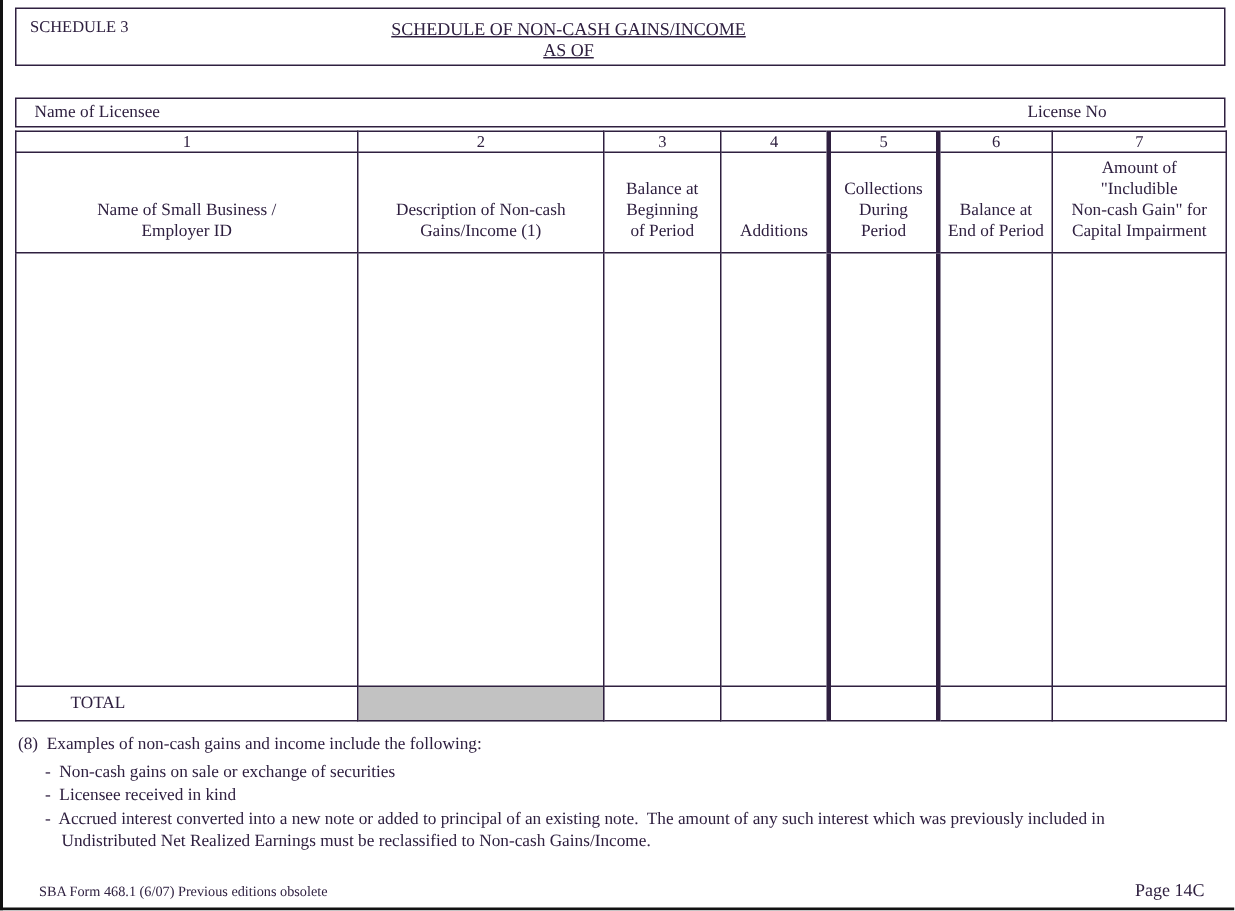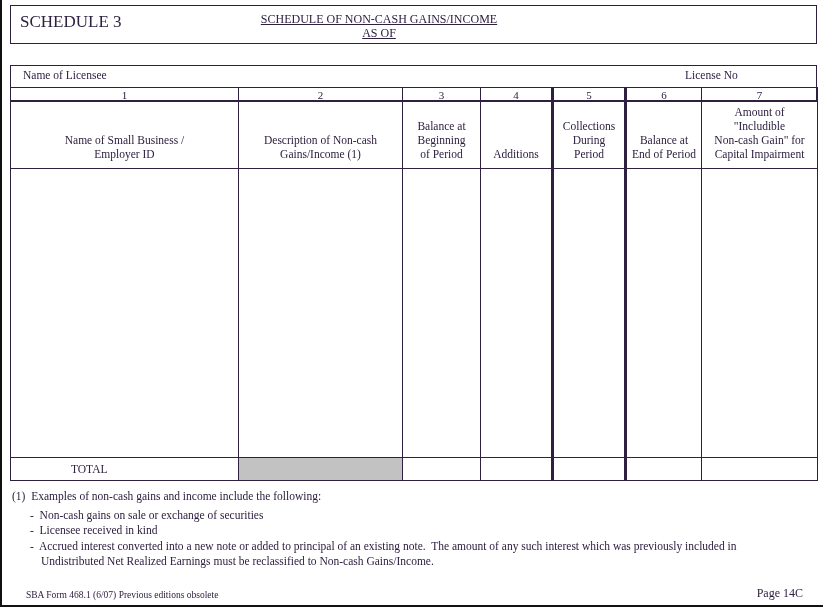"SCHEDULE 3" .hb-left { font-size: 17px -> 11px }
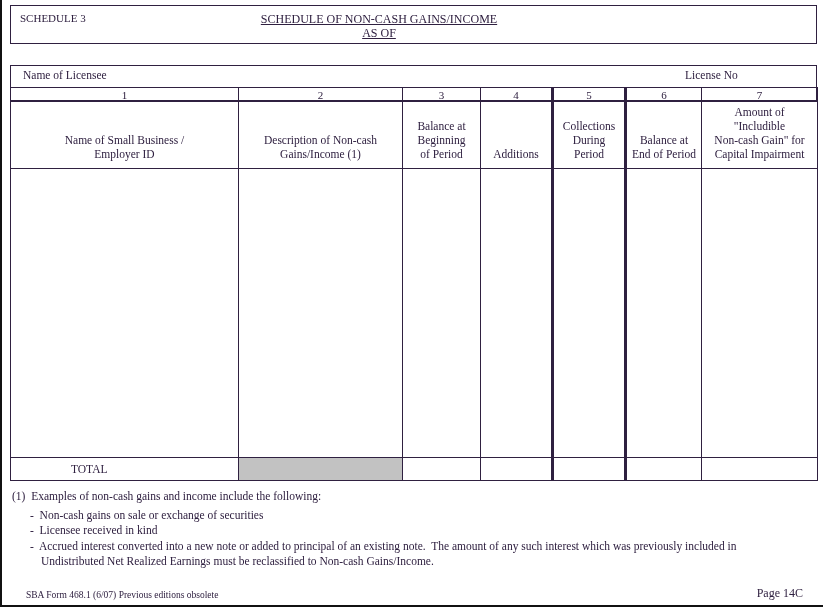"Name of Licensee" .licensee-row { height: 36px -> 20px }
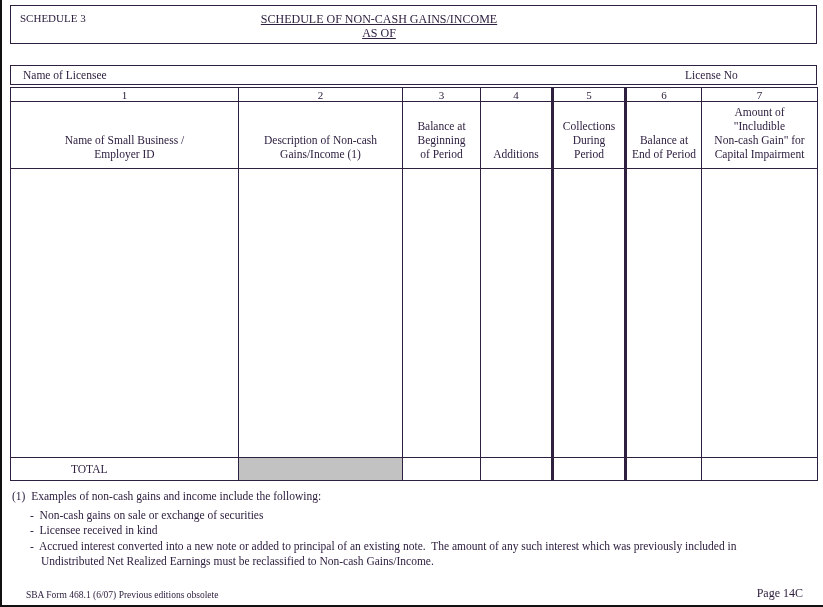"TOTAL" .total-label-cell { padding-left: 60px -> 36px }
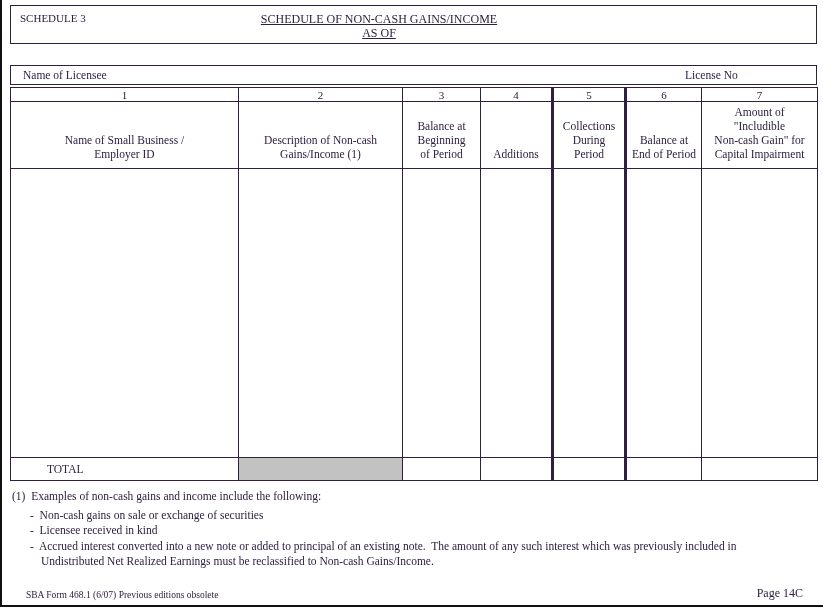"(1) Examples of non-cash gains" div.fn-intro { text: 1 -> 8 }
